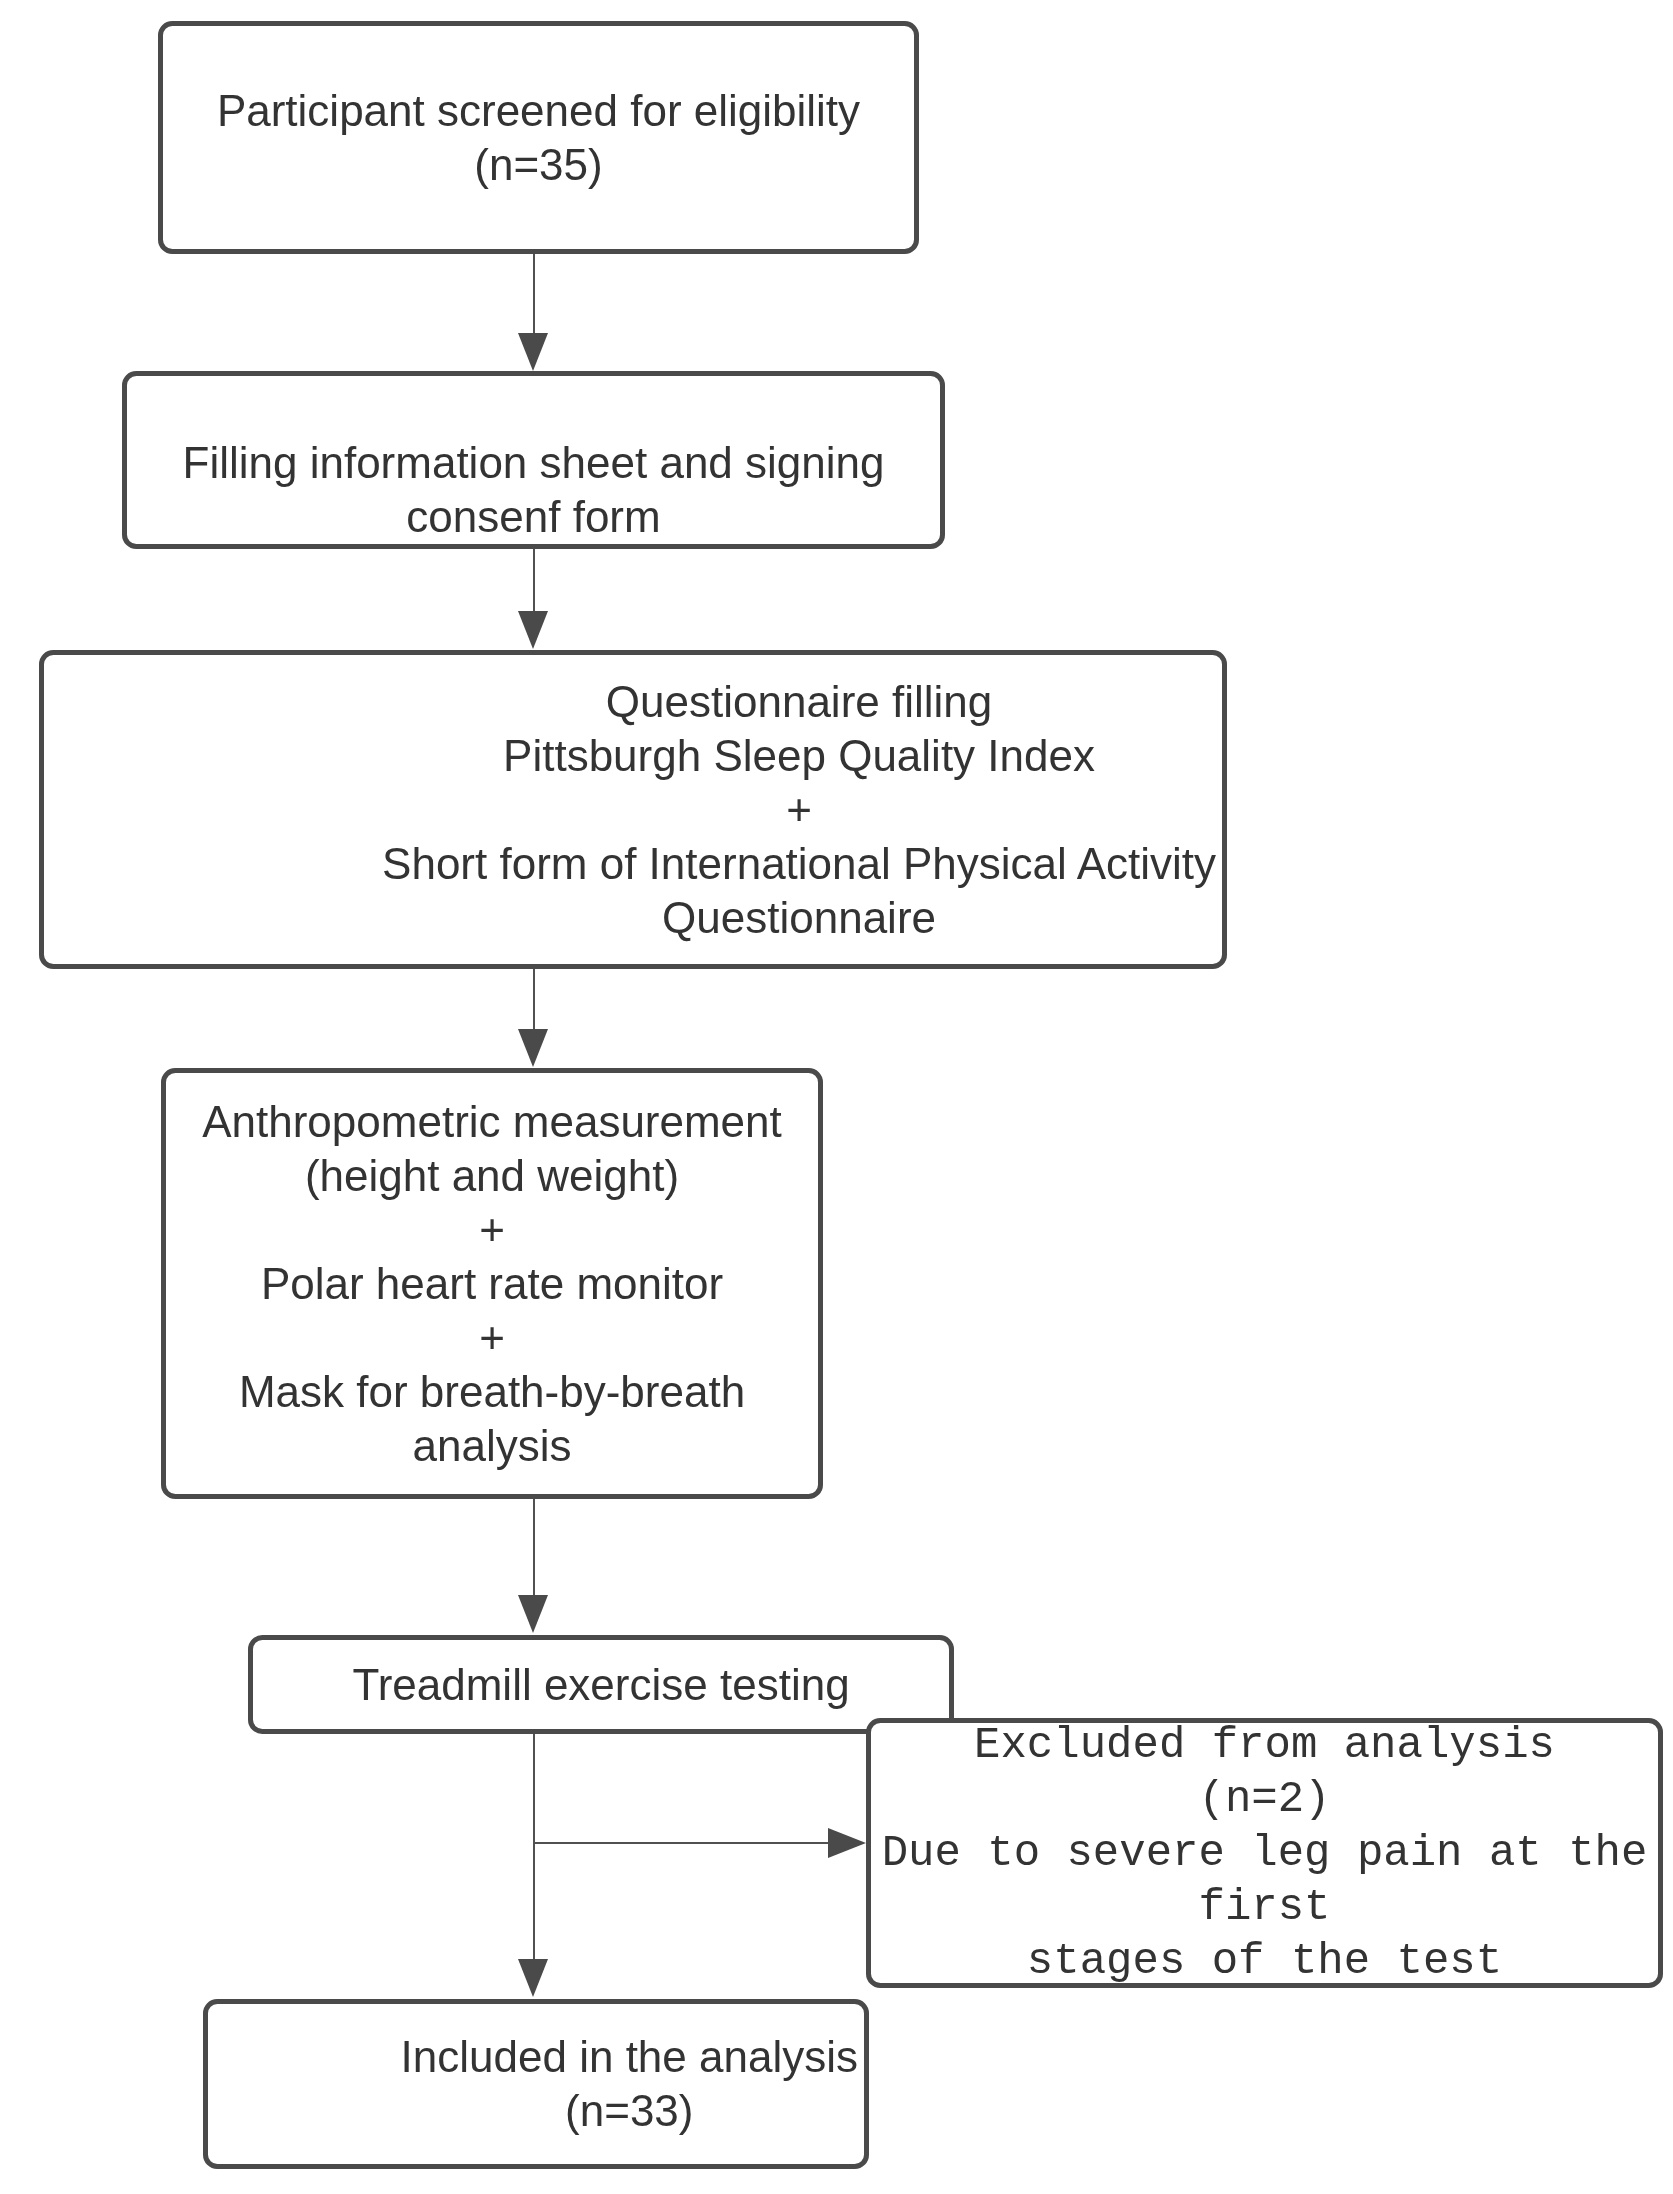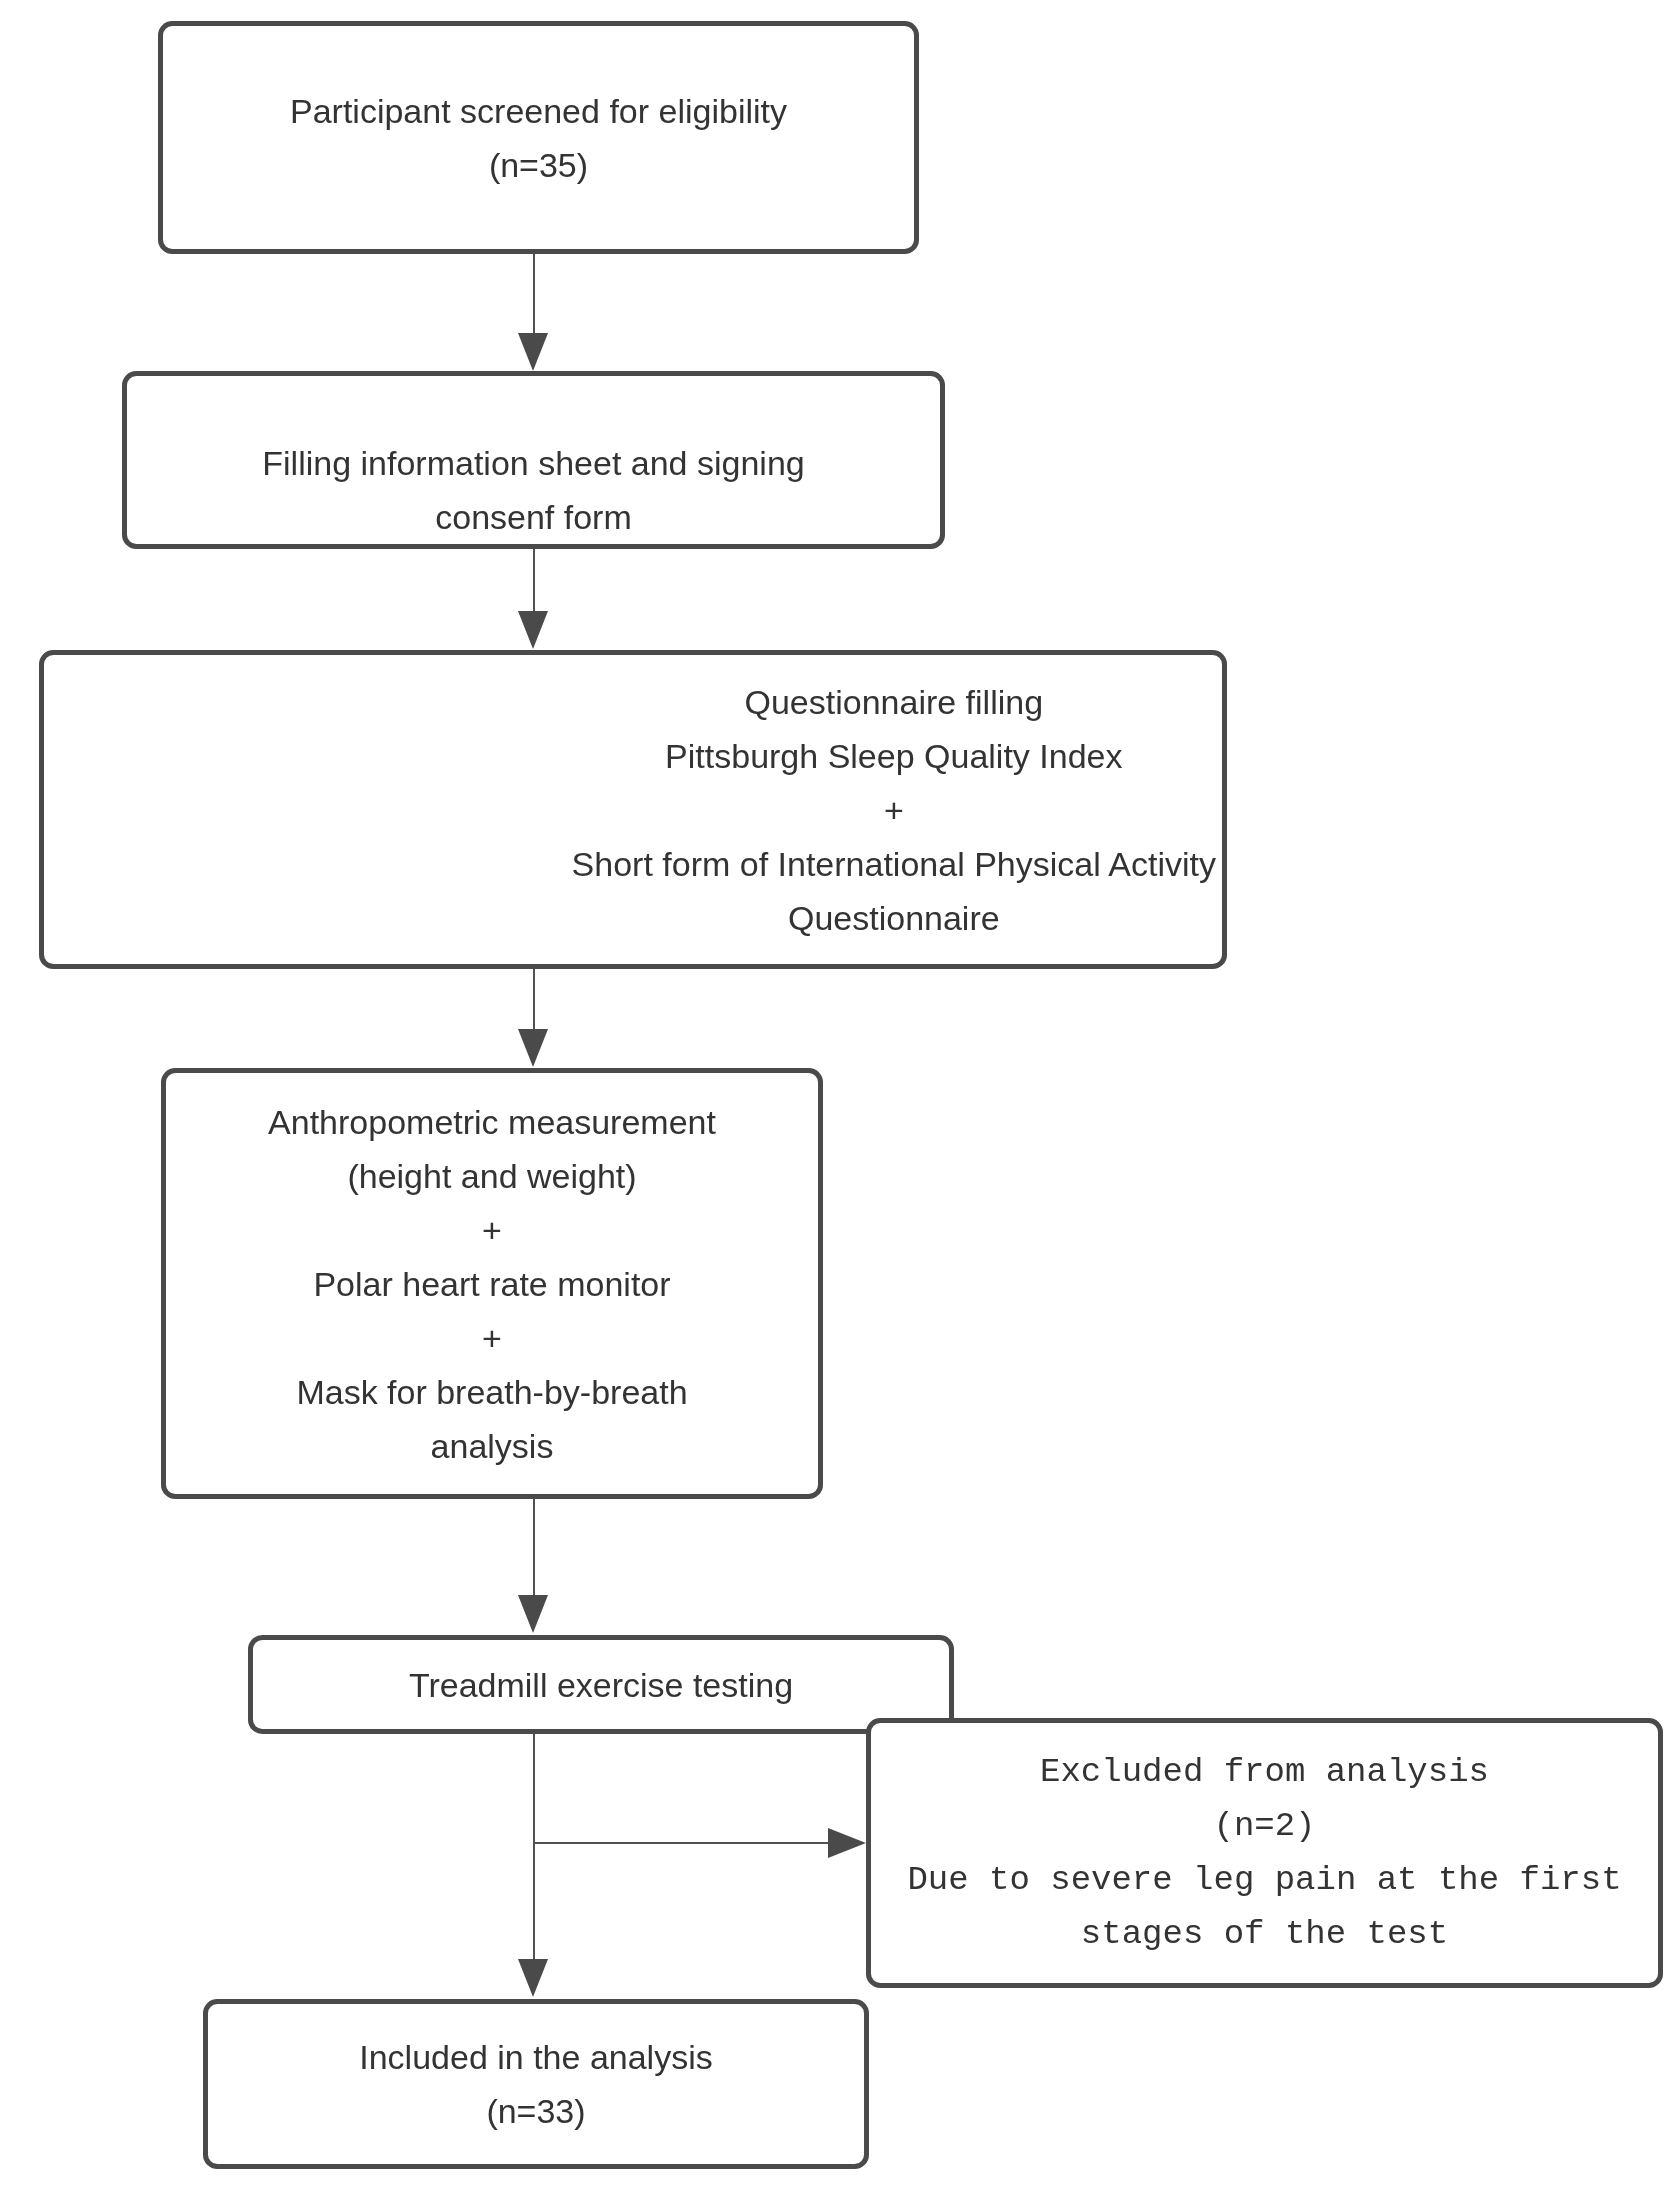"Participant screened for eligibility" .label { font-size: 34px -> 44px }
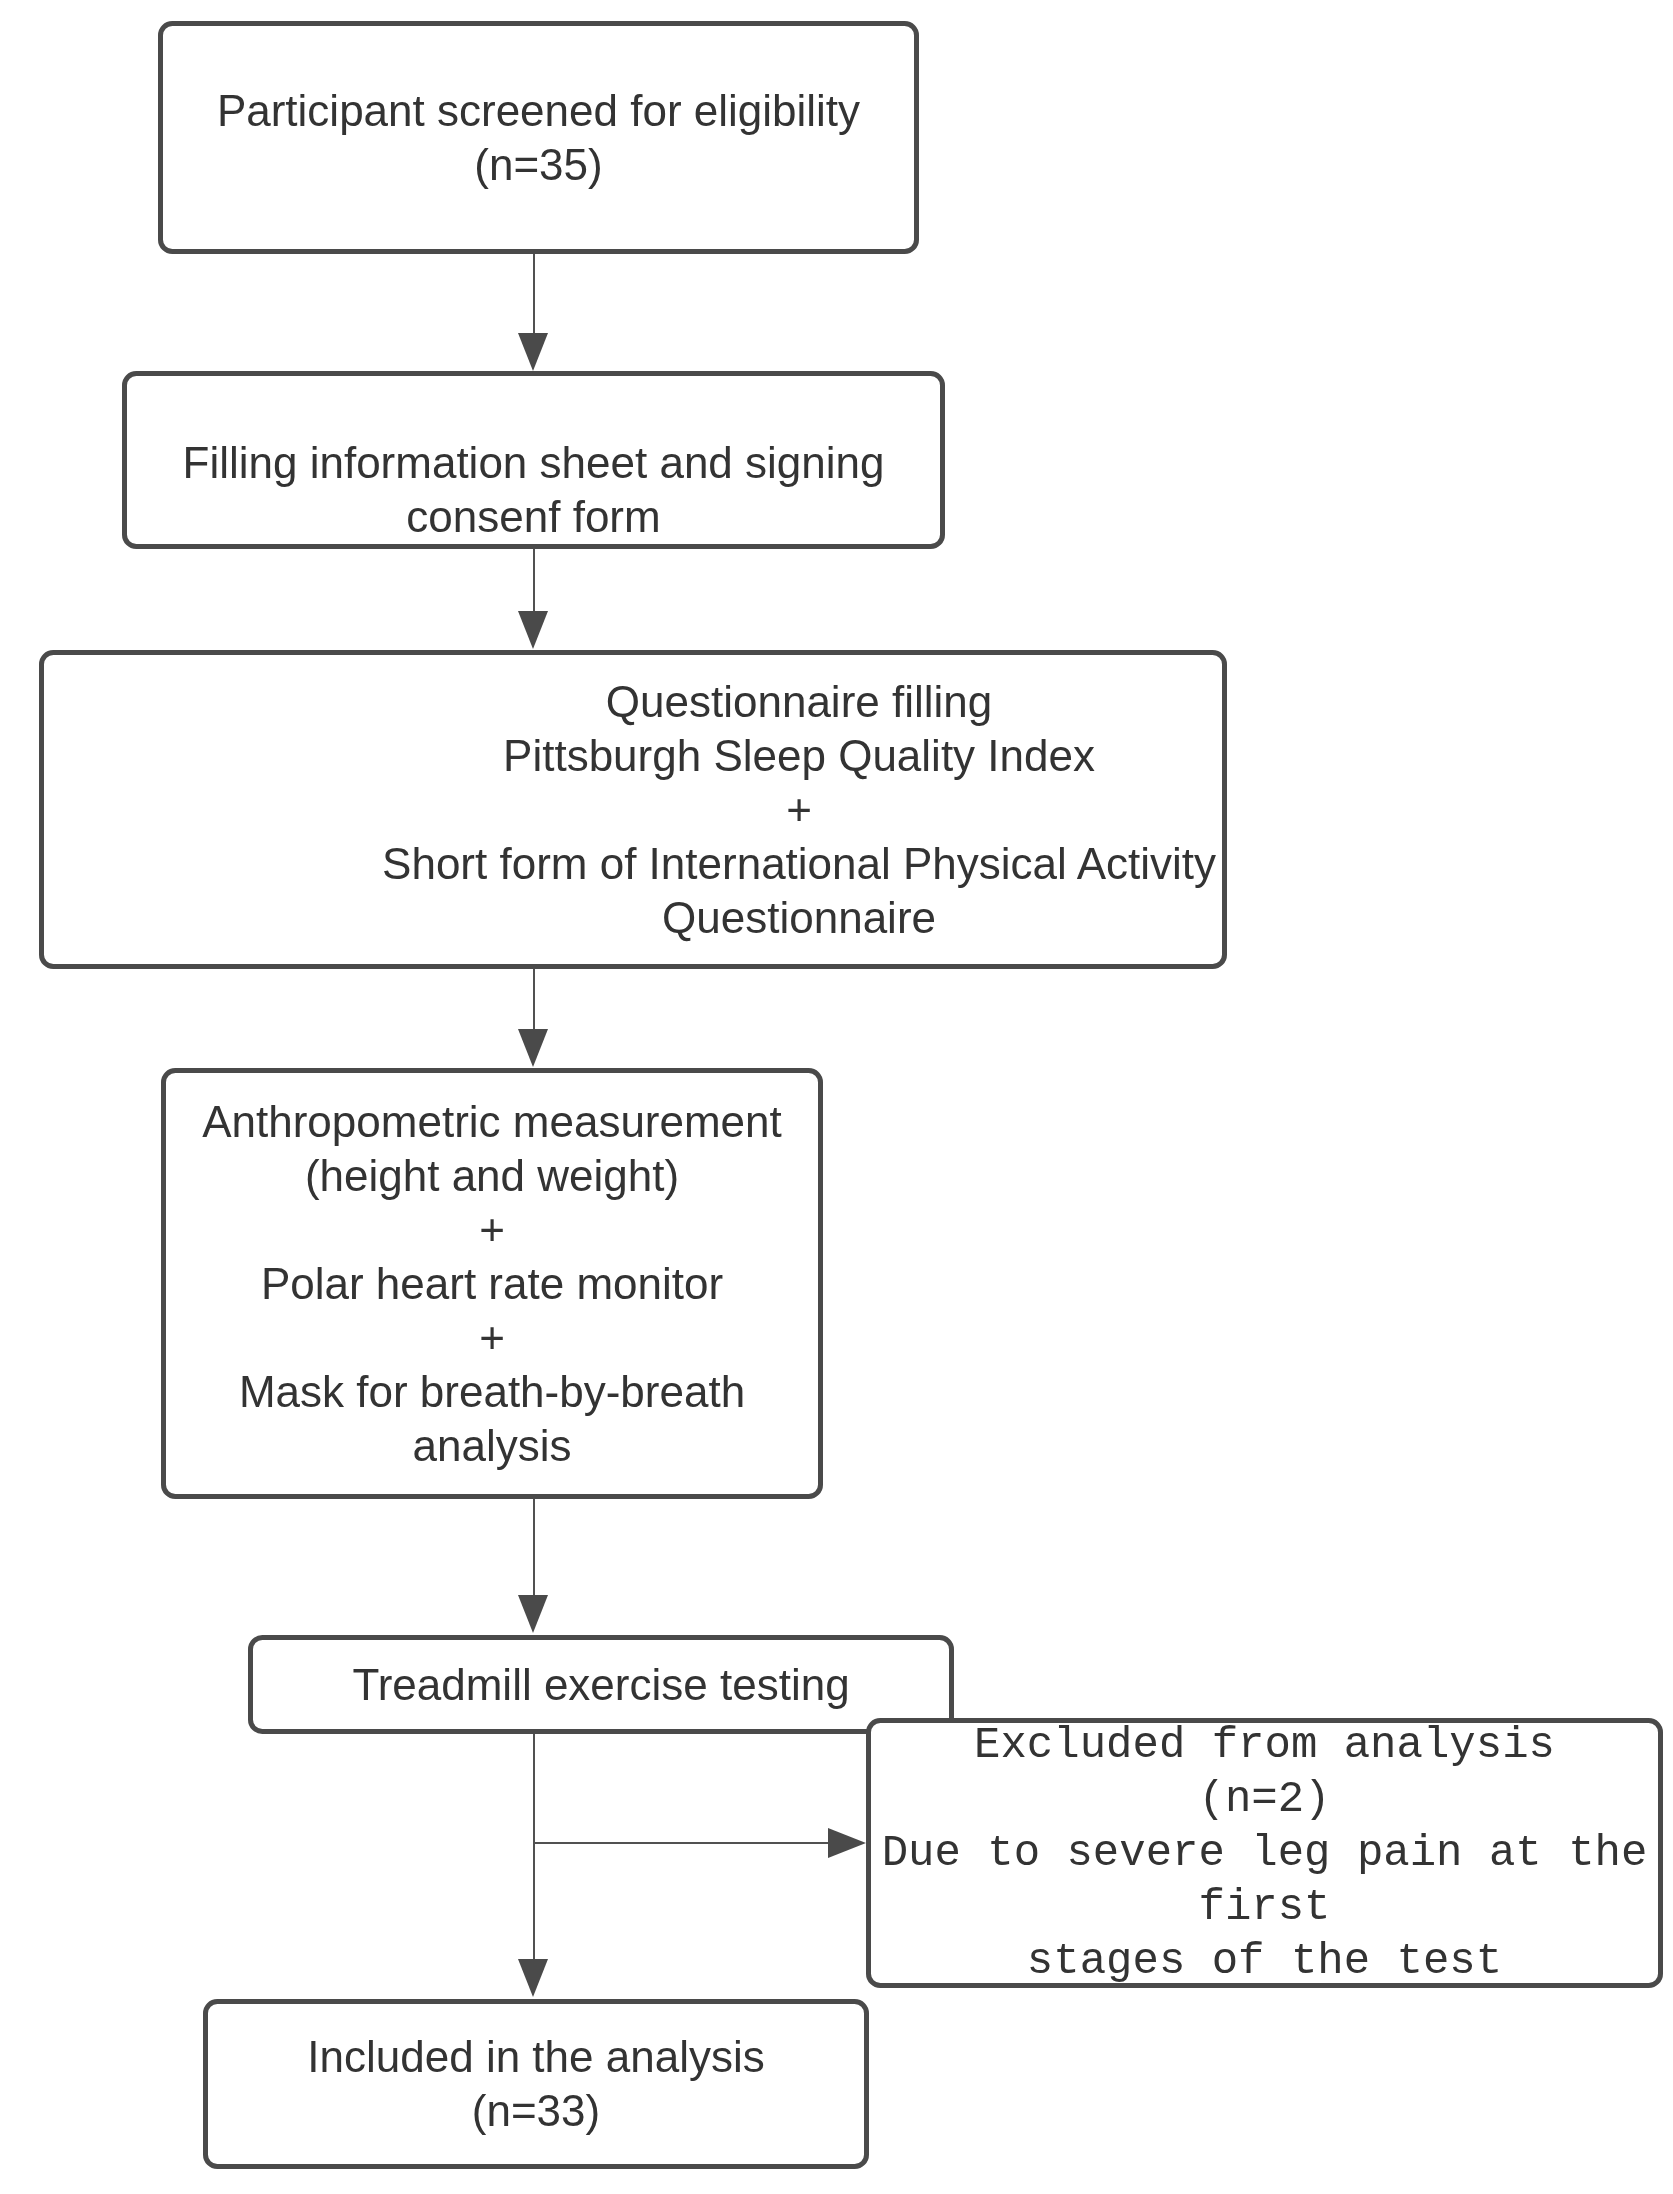"Included in the analysis" div.node { justify-content: none -> flex-end }
